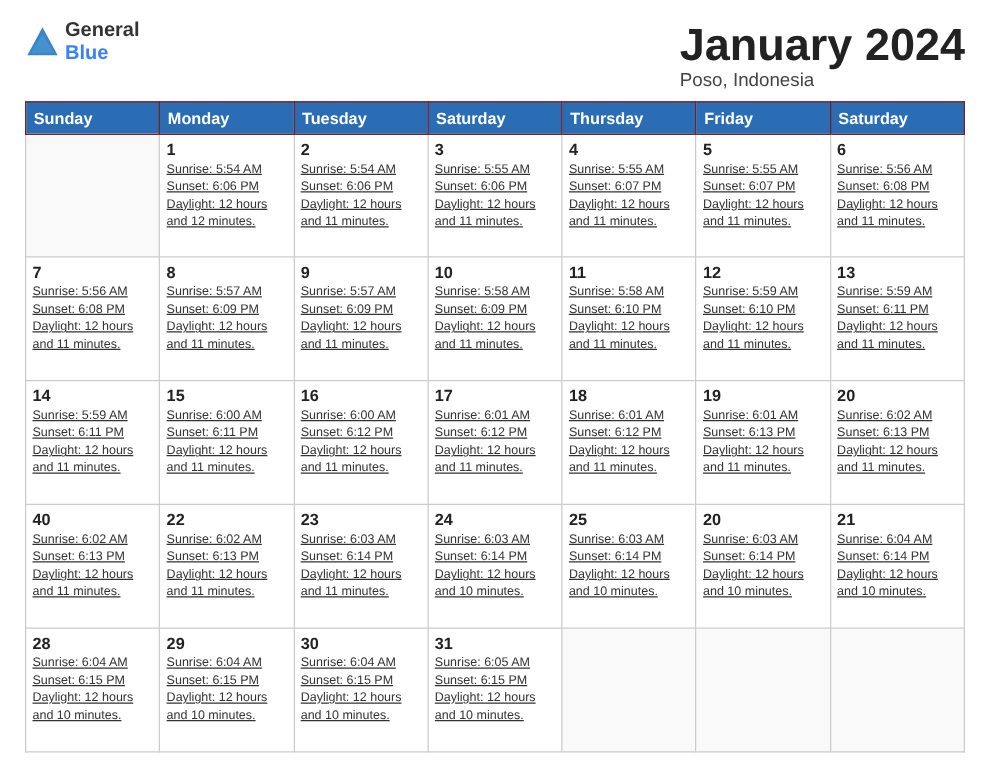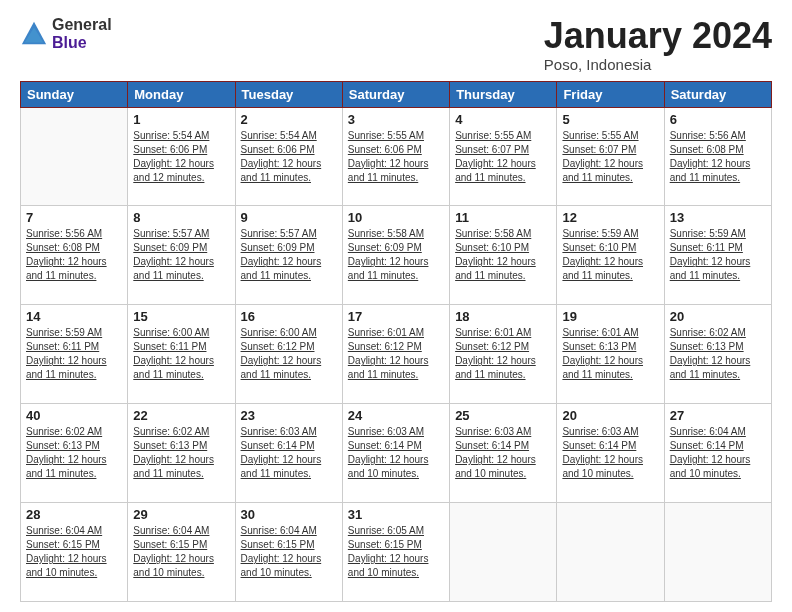"Blue" .logo-blue { color: #4c1d95 -> #3b82f6 }
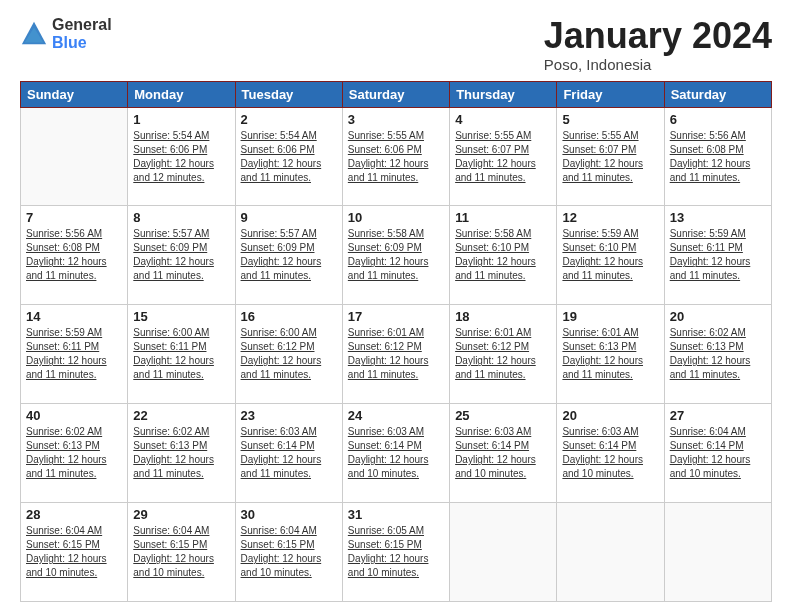"27" div.day-number { text: 27 -> 21 }
